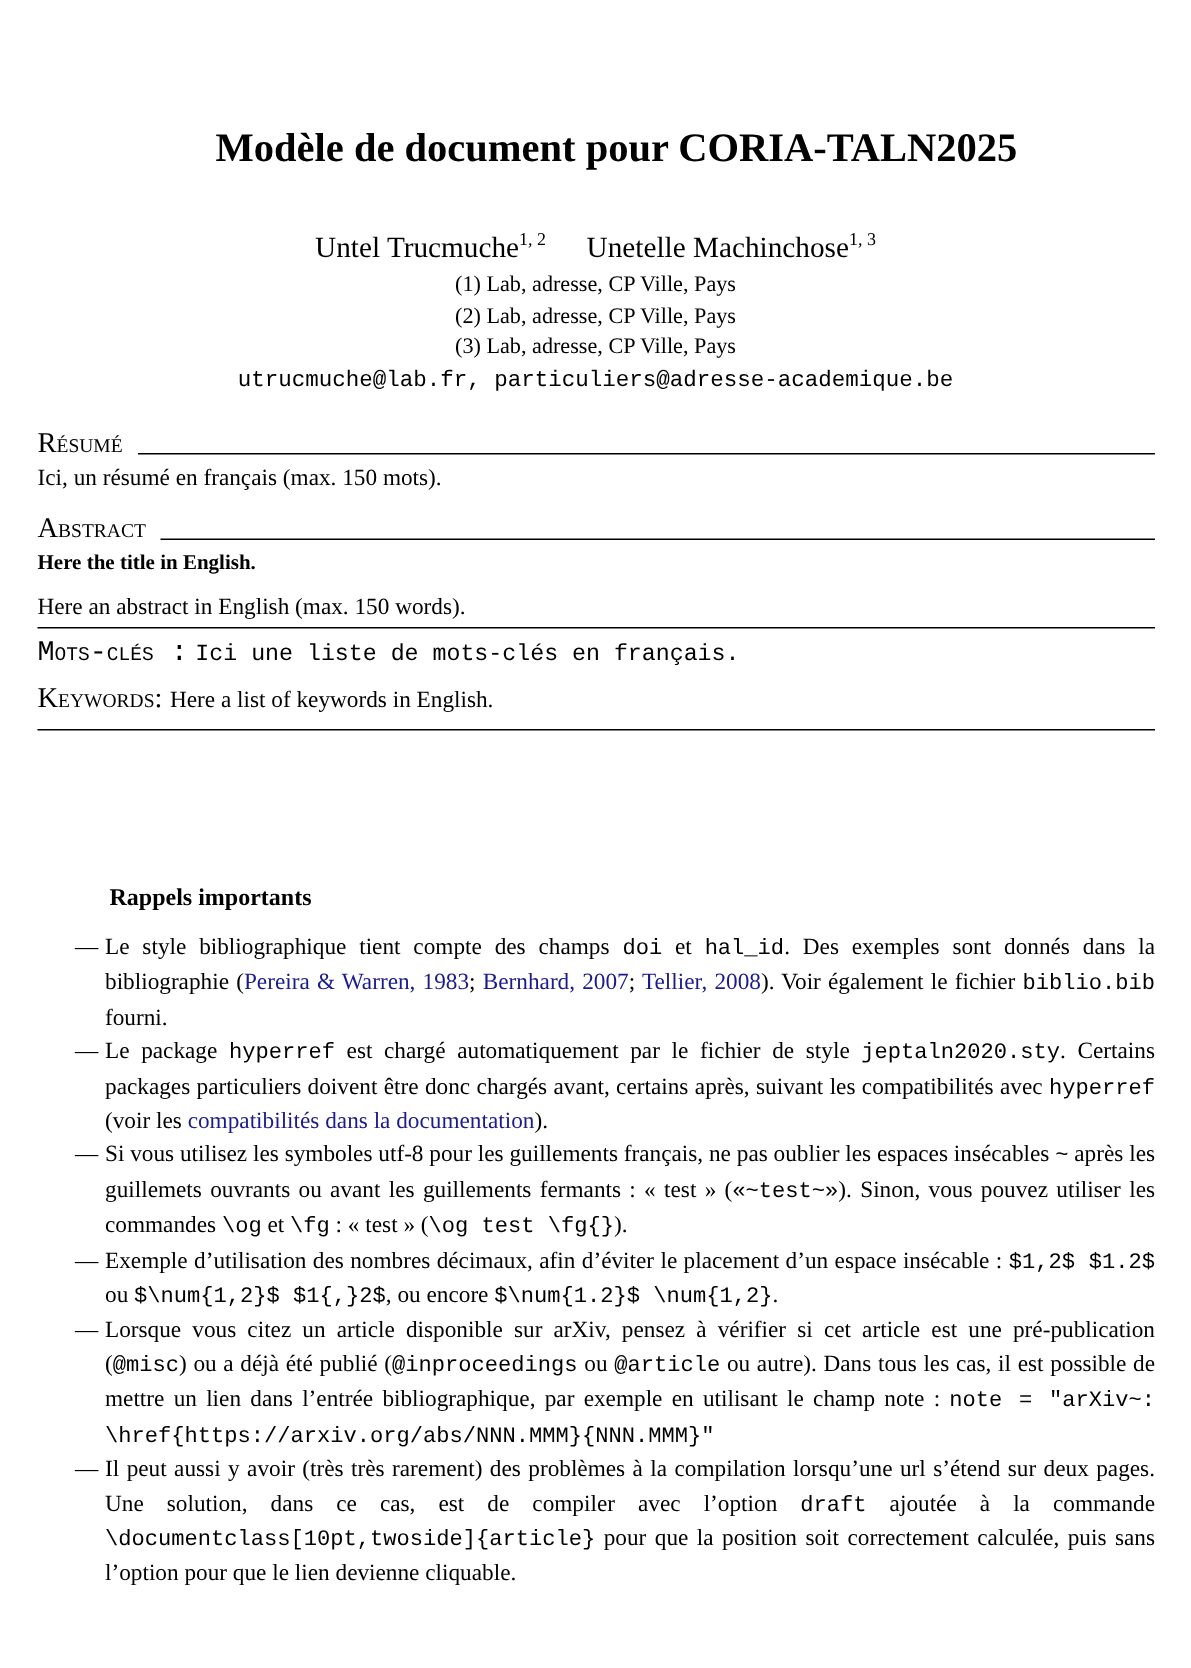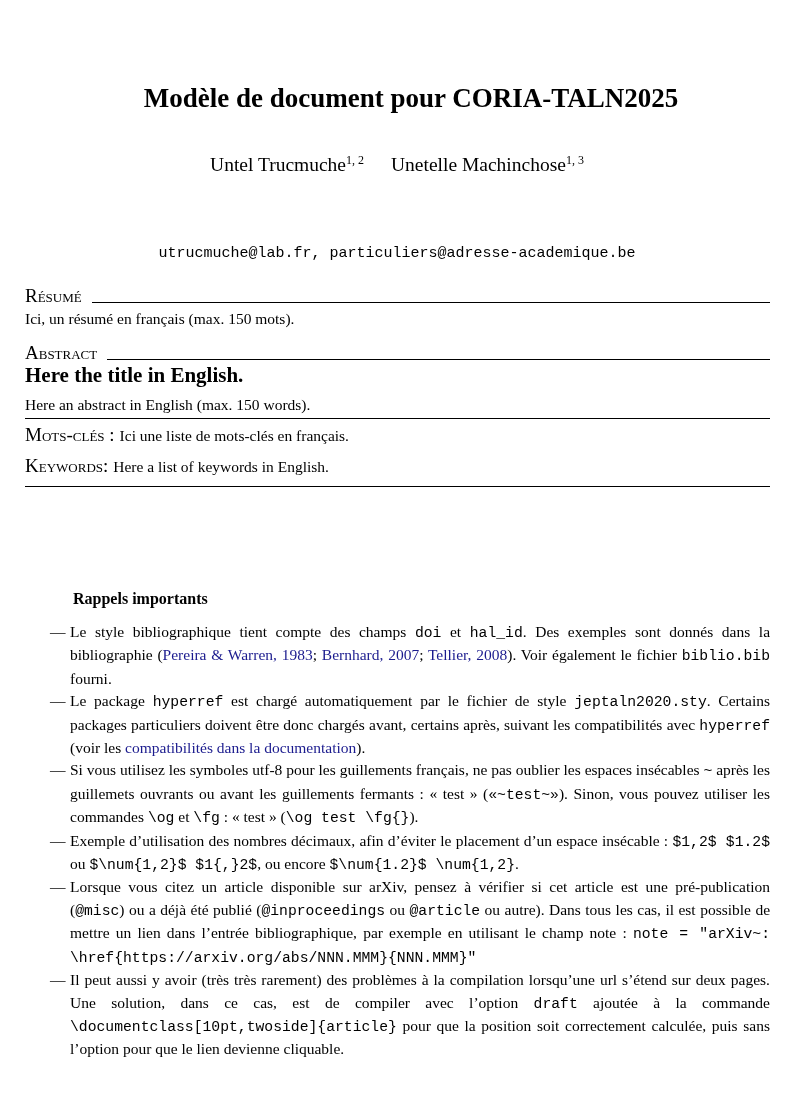"(1) Lab, adresse, CP Ville," div.abs { html: none -> <div> <div>(1) Lab, adresse, CP Ville, Pays</div> <div>(2) Lab, adresse, CP Ville, Pays</div> <div>(3) Lab, adresse, CP Ville, Pays</div> </div> }
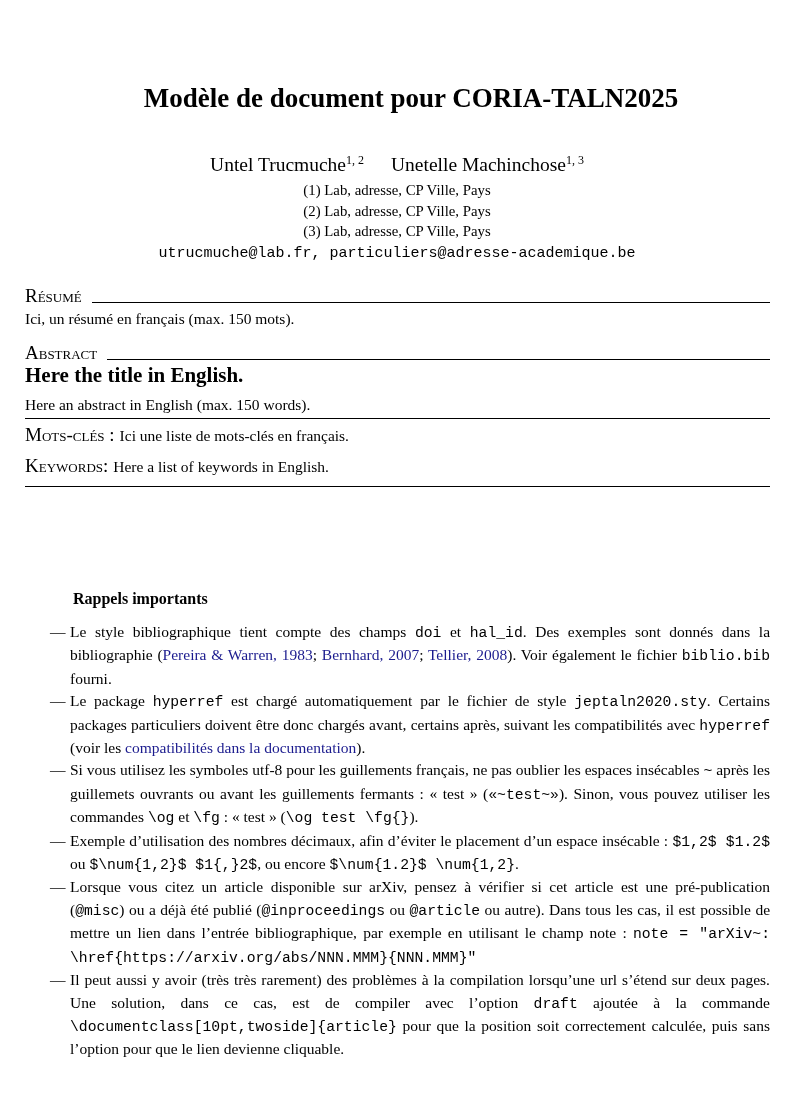"Here the title in English." .abstract-title { font-size: 21px -> 14px }
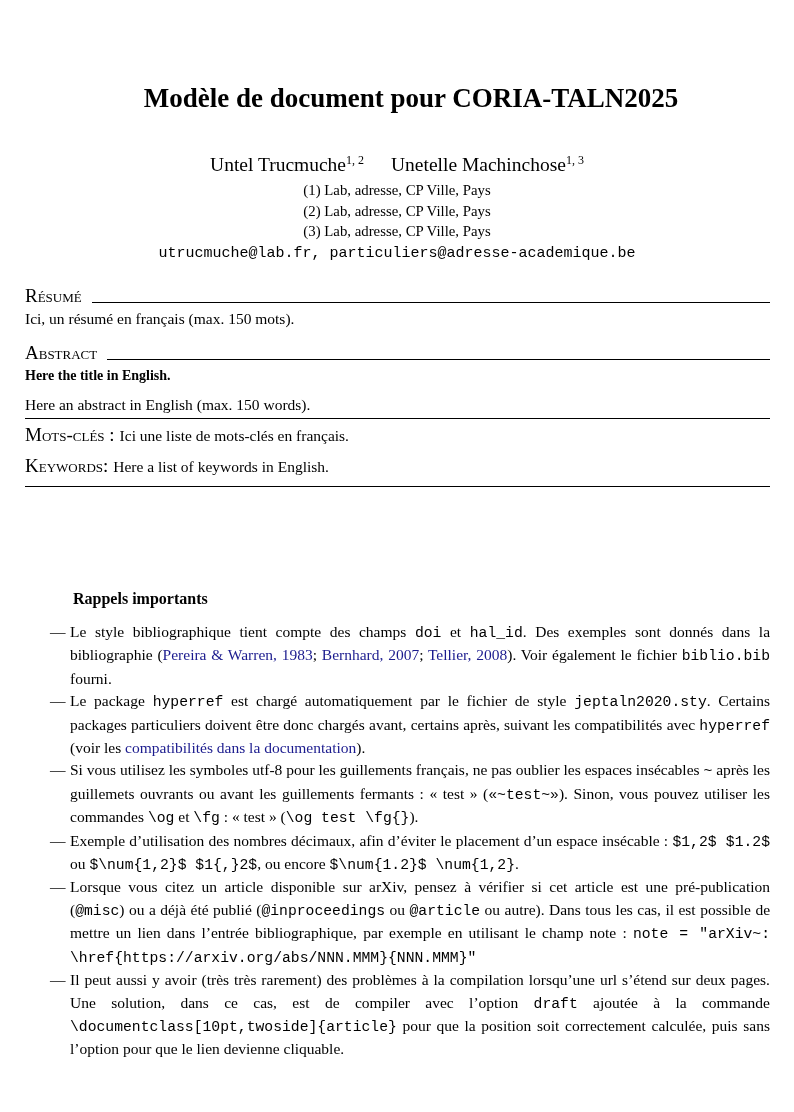"Mots-clés : Ici une liste" .motscles { font-family: none -> Liberation Mono, monospace }
